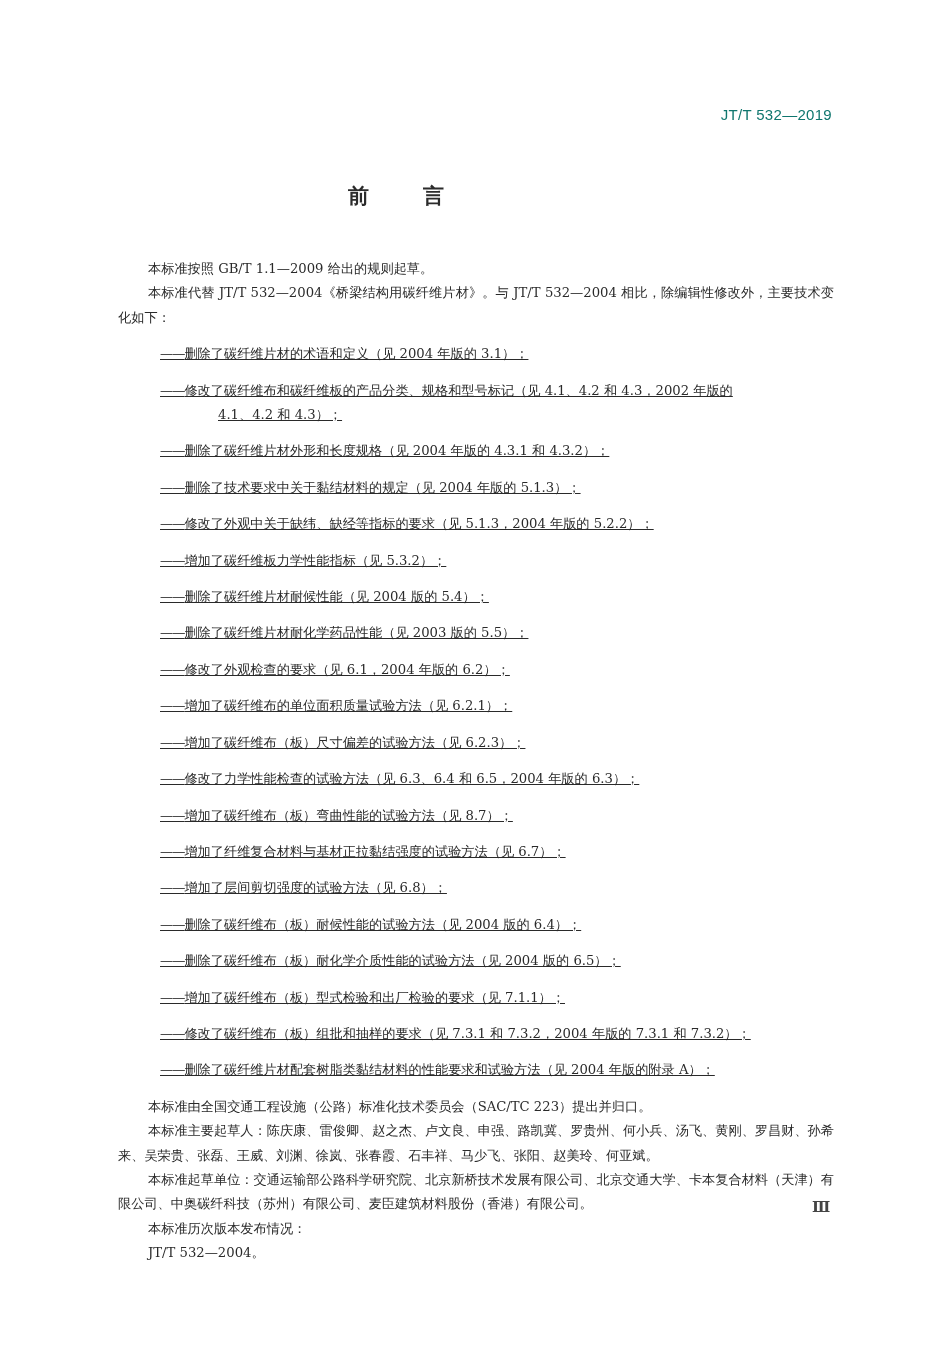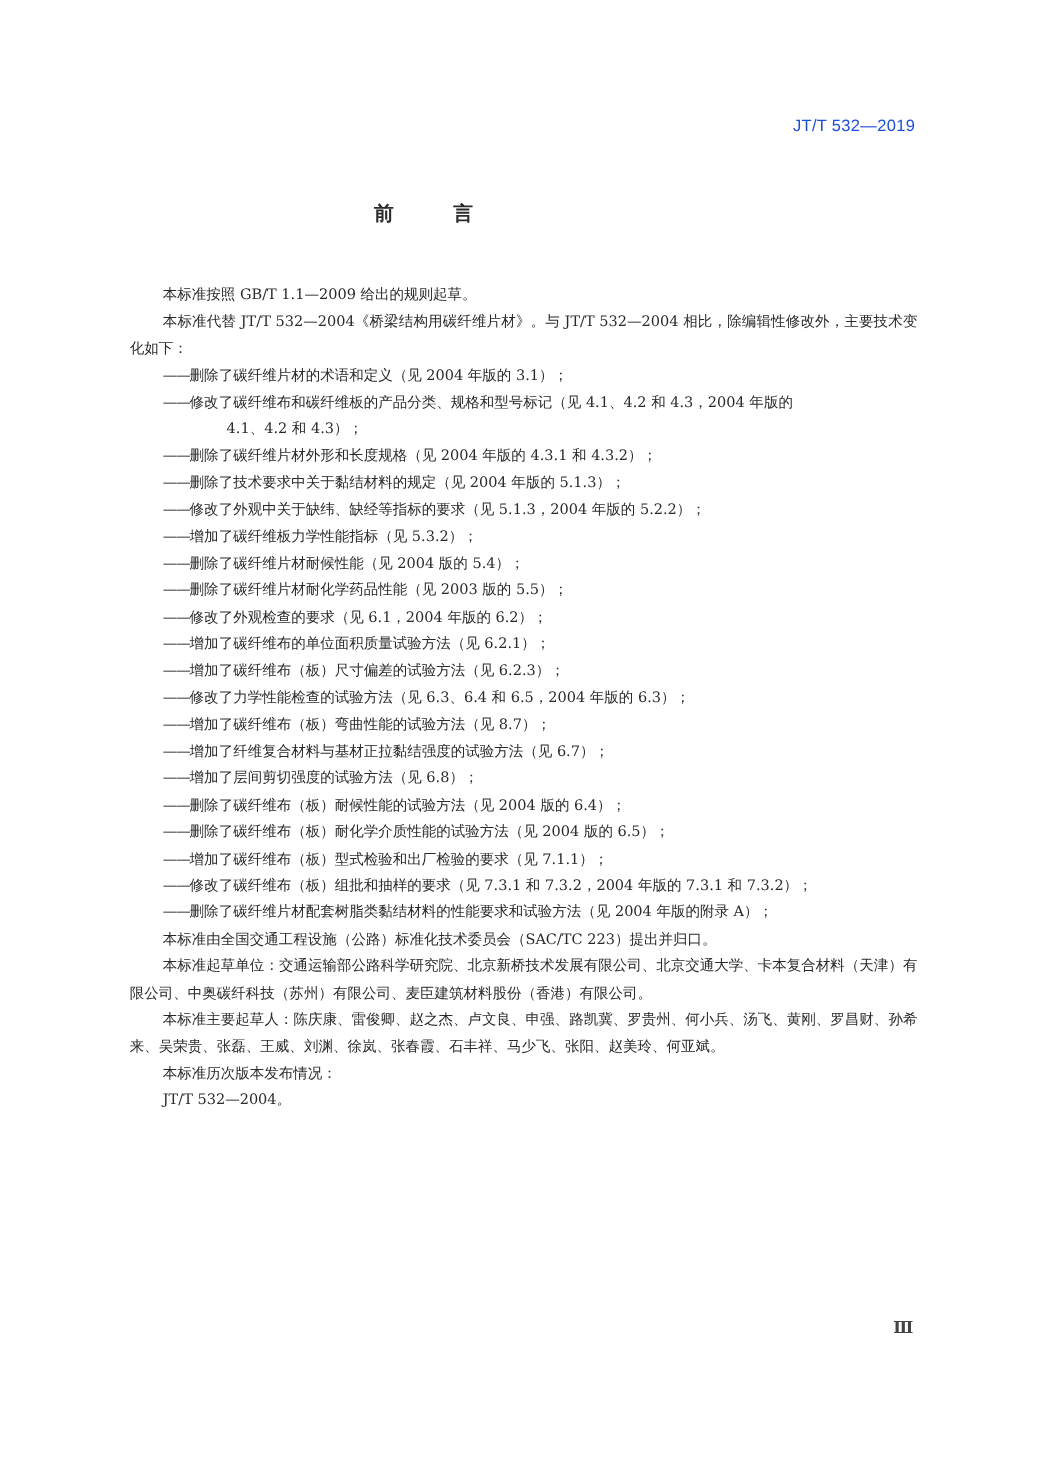"JT/T 532—2019" .std-code { color: #1d4ed8 -> #0f766e }
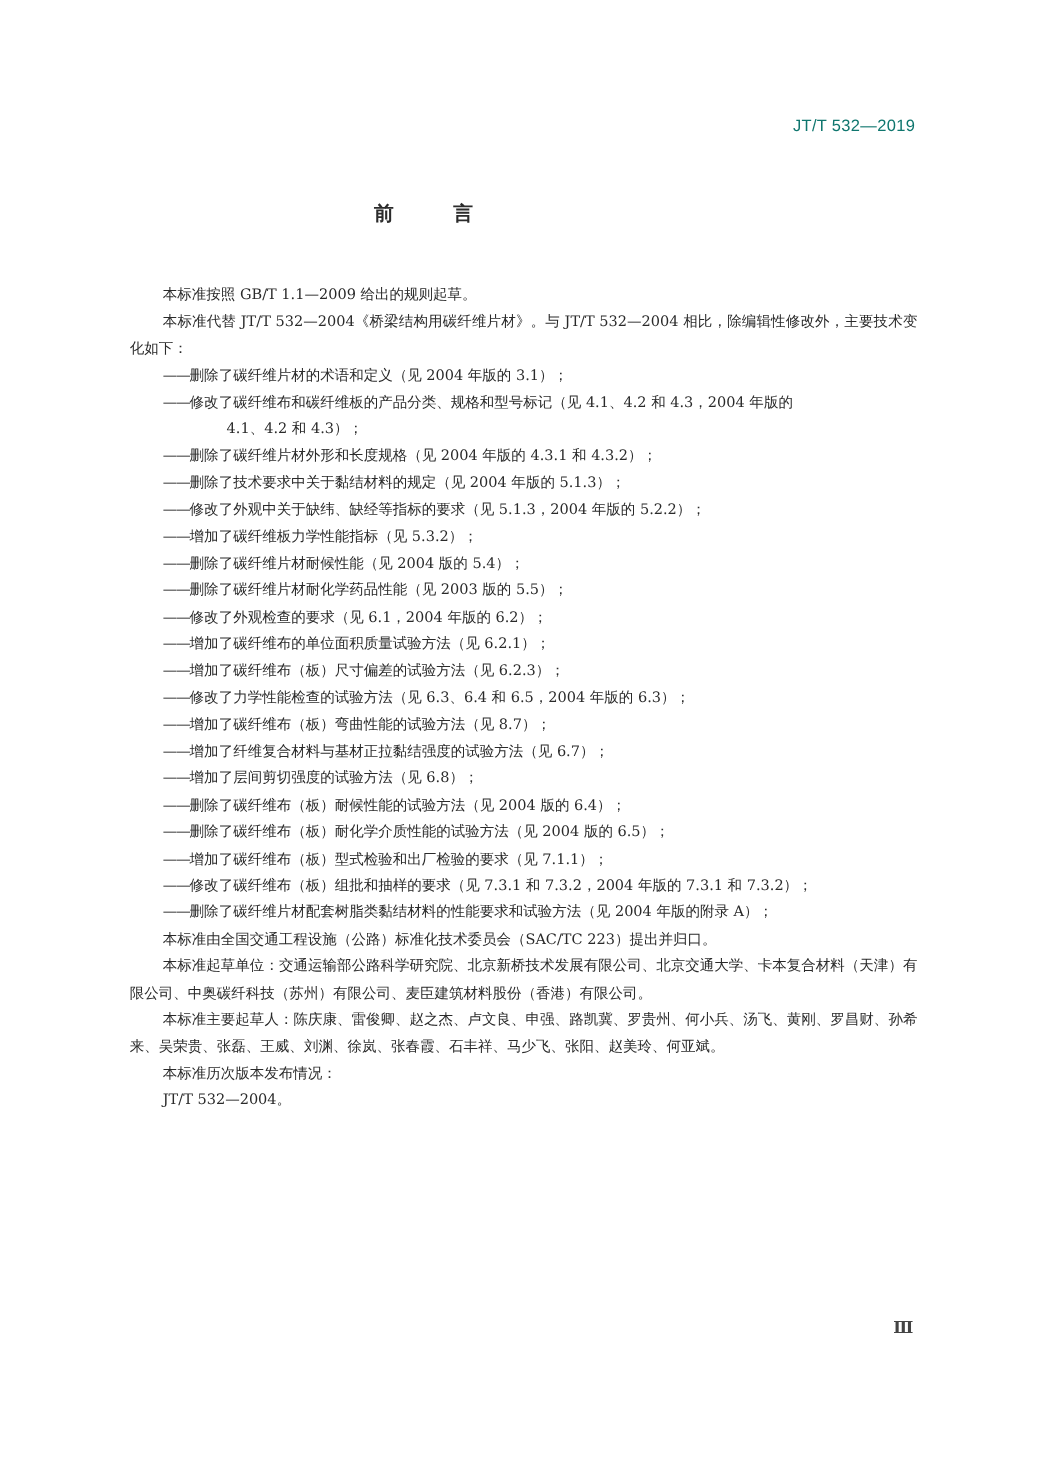"前 言" .title { font-size: 18px -> 21px; left: 5px -> 16px }
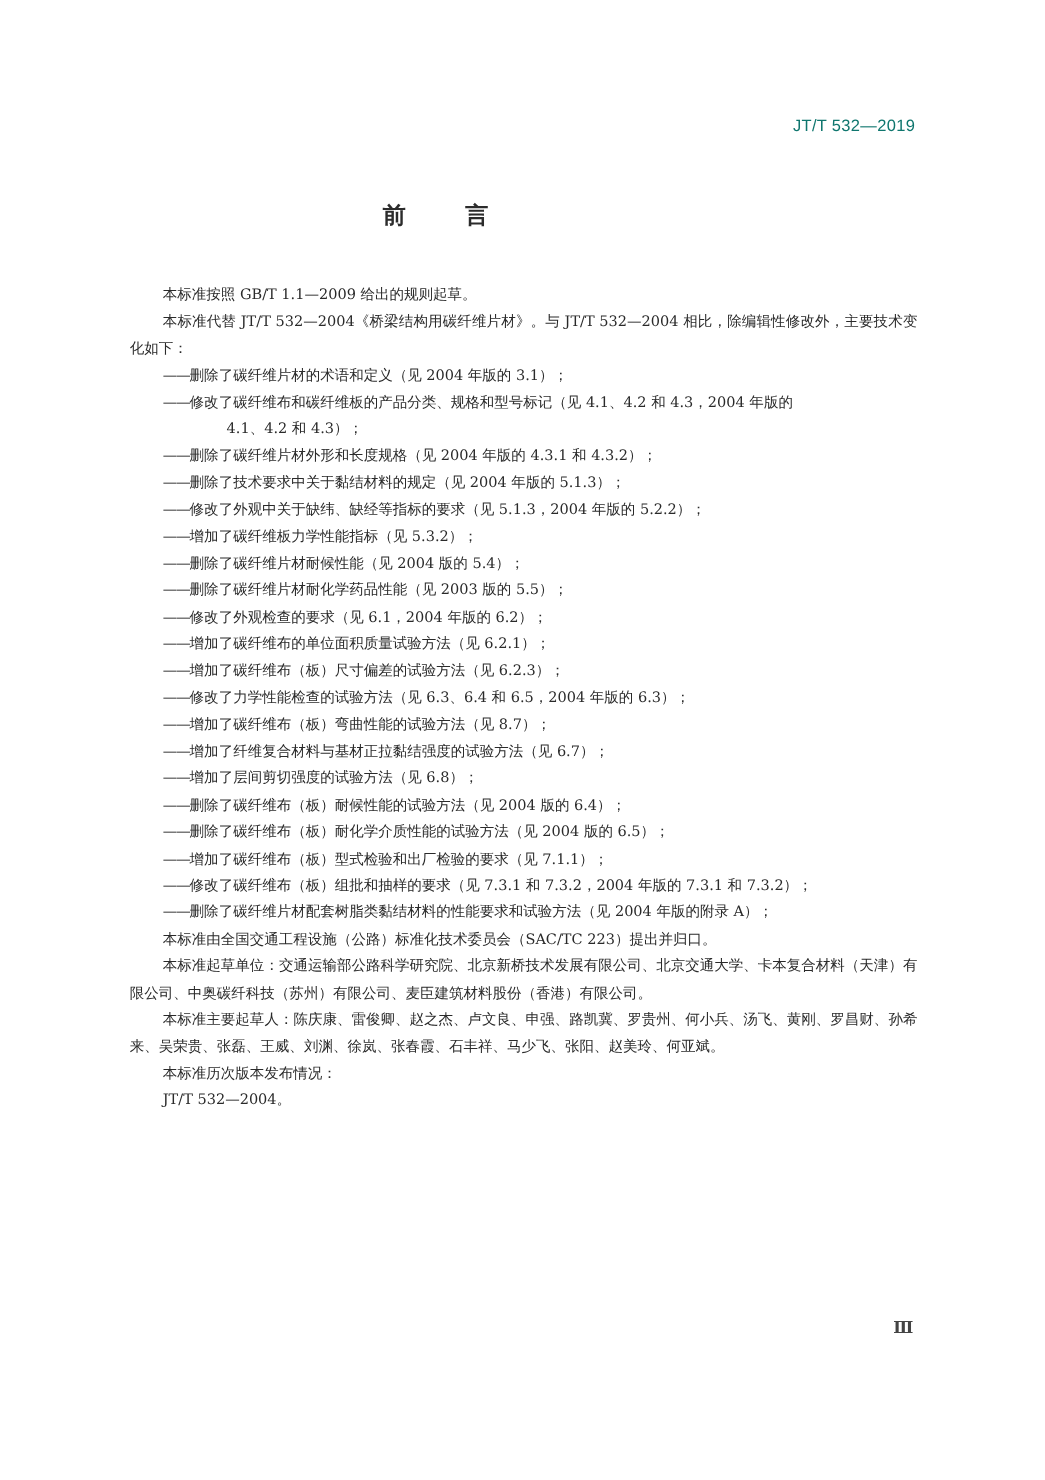"——删除了碳纤维片材的术语和定义（见 2004 年版的 3.1）；" .item { margin: 0 -> 12px; text-decoration: none -> underline }
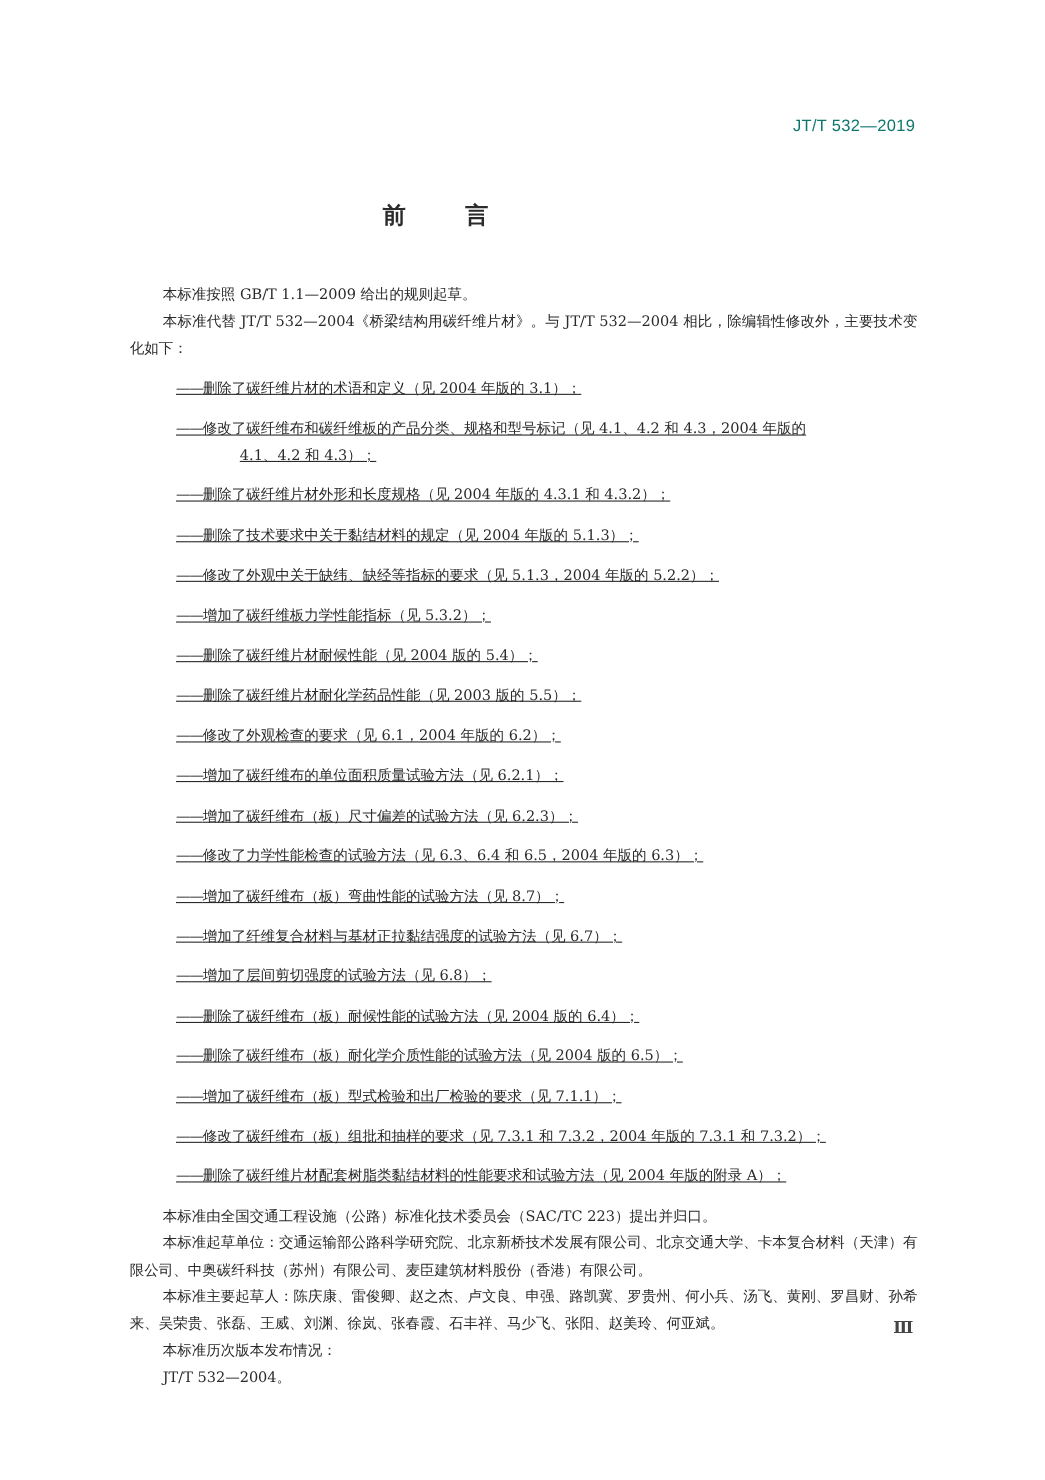"修改了碳纤维布和碳纤维板的产品分类、规格和型号标记（见 4.1、4.2 和" span { text: 2004 -> 2002 }
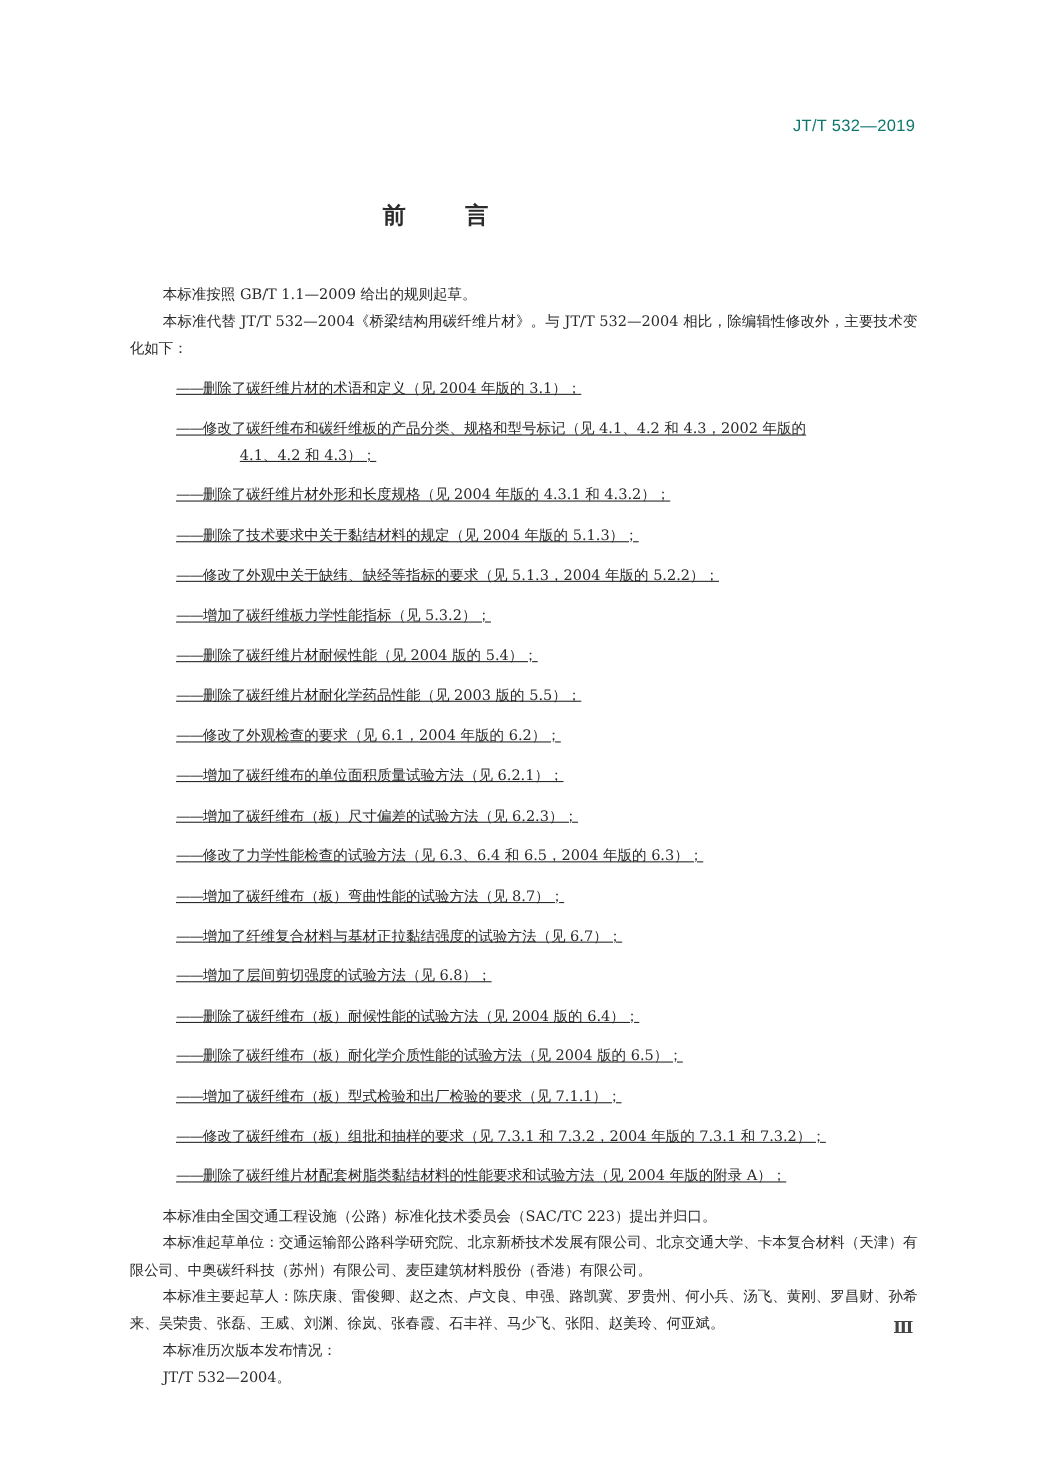"本标准起草单位：交通运输部公路科学研究院、北京新桥技术发展有限公司、北京交通大学" p.p { order: before "本标准主要起草人：陈庆康、雷俊卿、赵之杰、卢文良、申强、路凯冀、罗贵州、何小兵、" -> after "本标准主要起草人：陈庆康、雷俊卿、赵之杰、卢文良、申强、路凯冀、罗贵州、何小兵、" }
